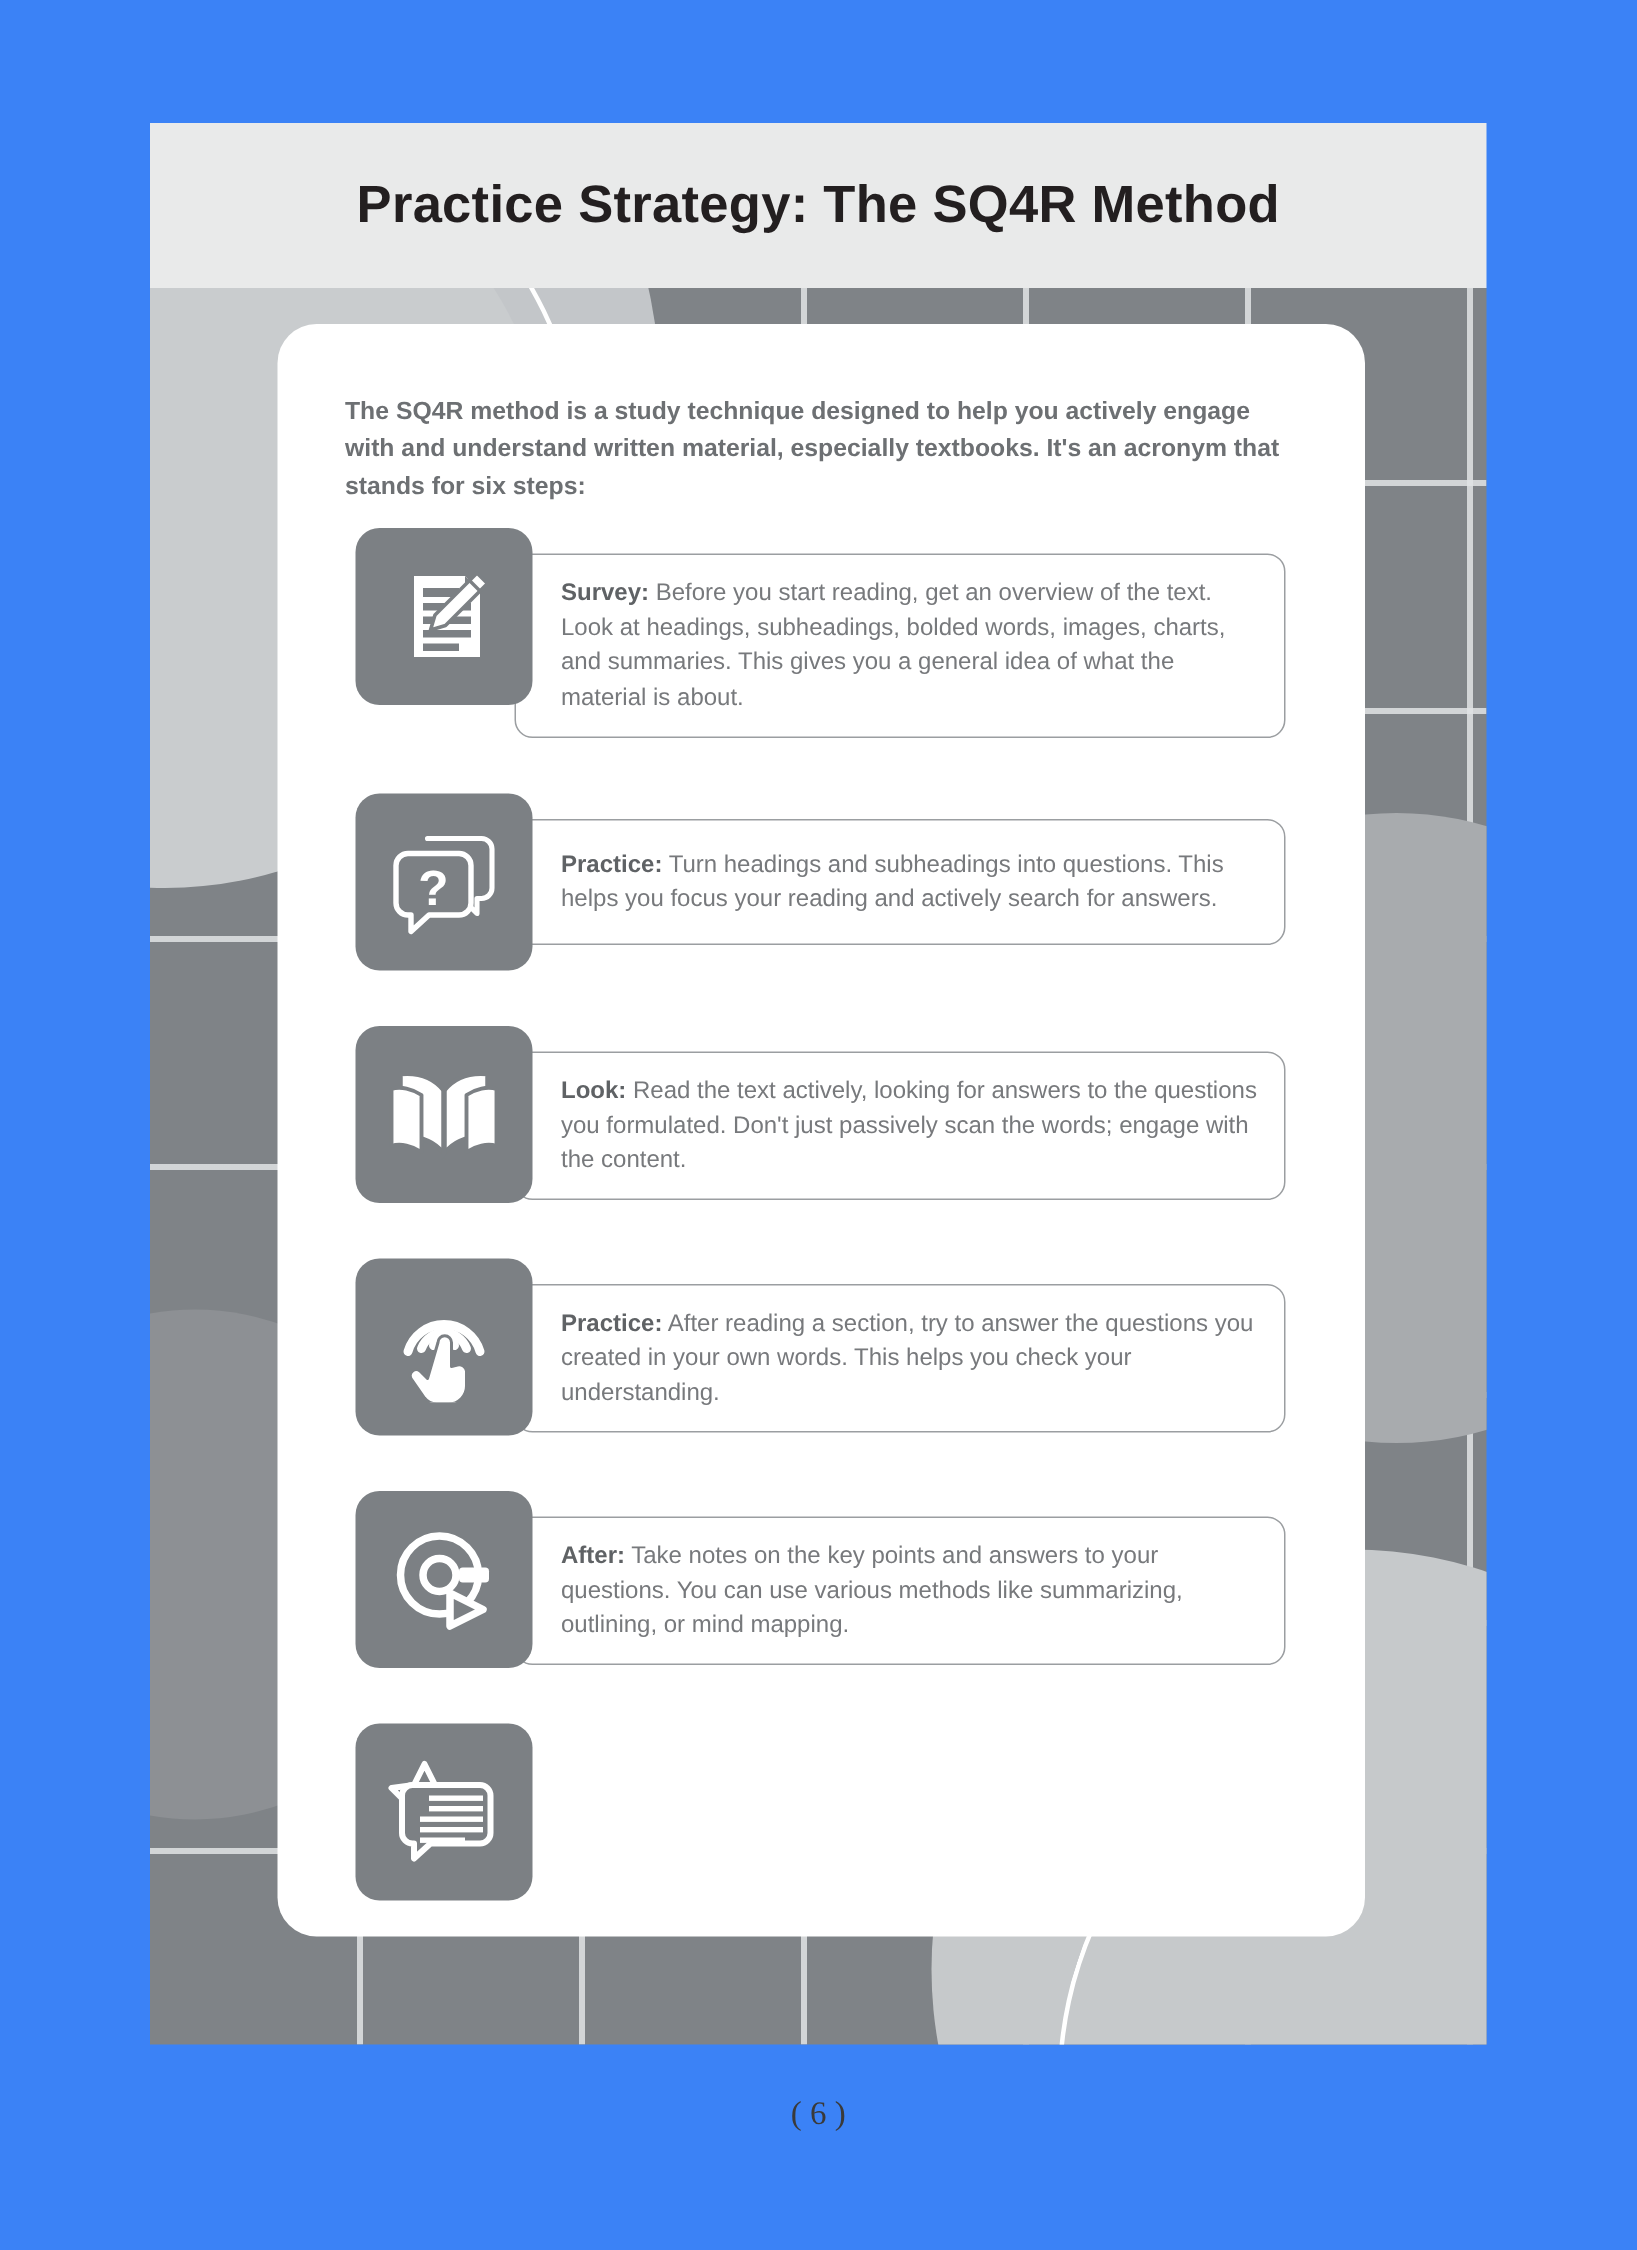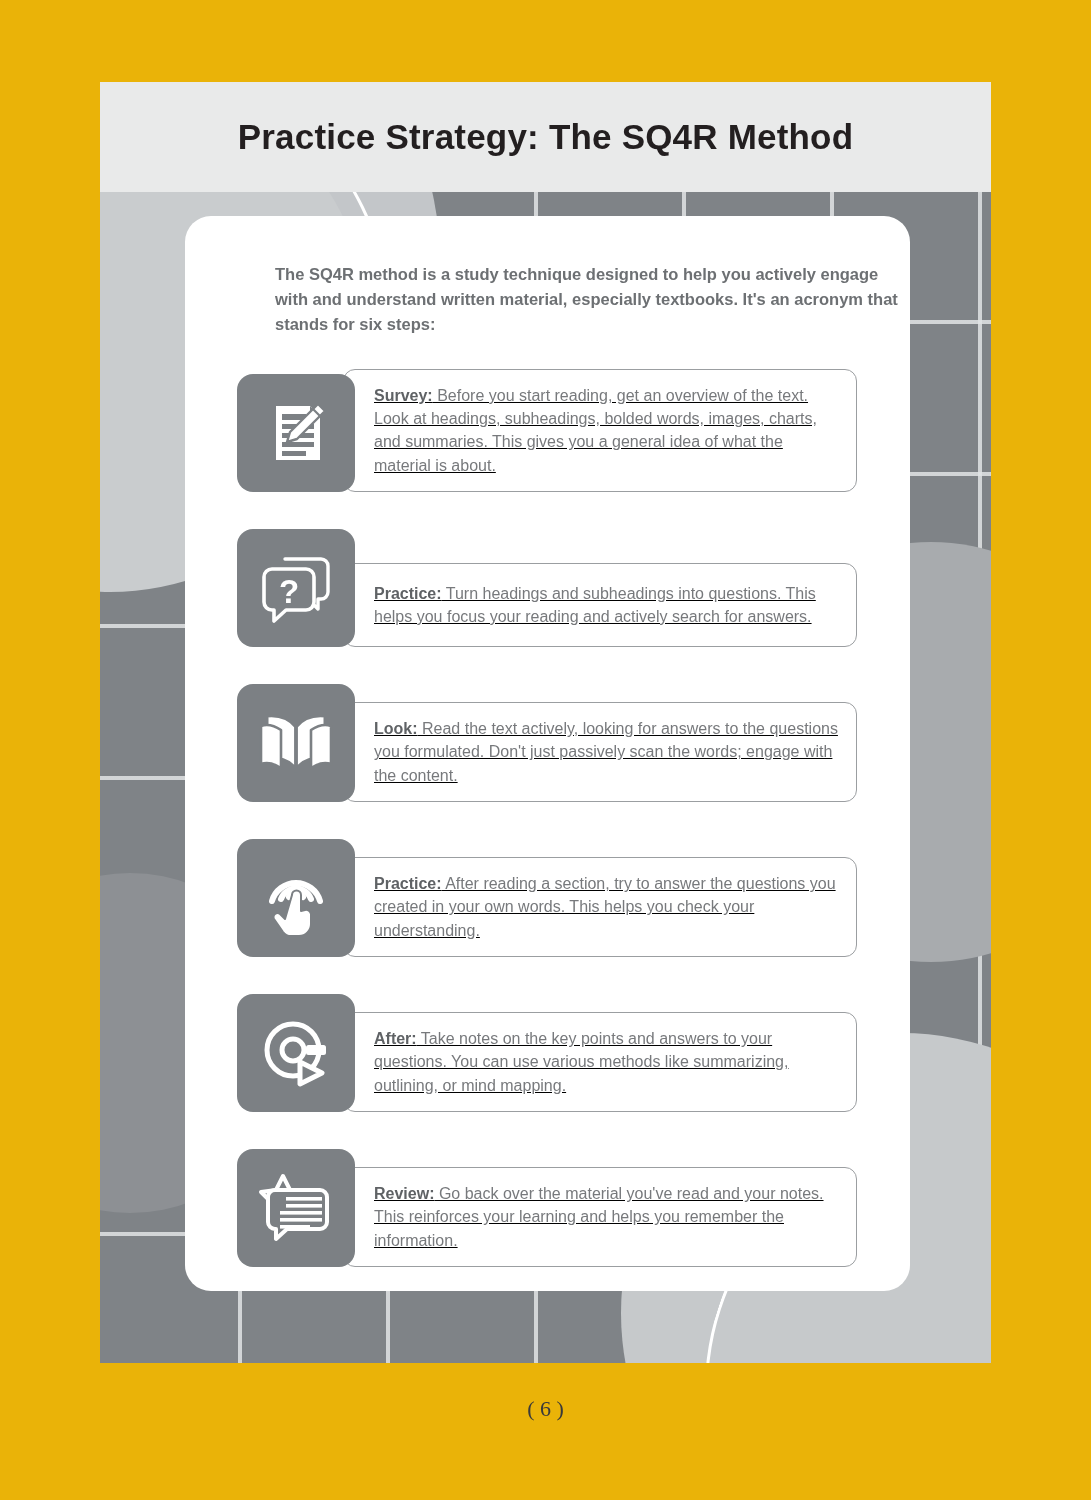"Practice Strategy: The SQ4R Method" .page { background: #eab308 -> #3b82f6 }
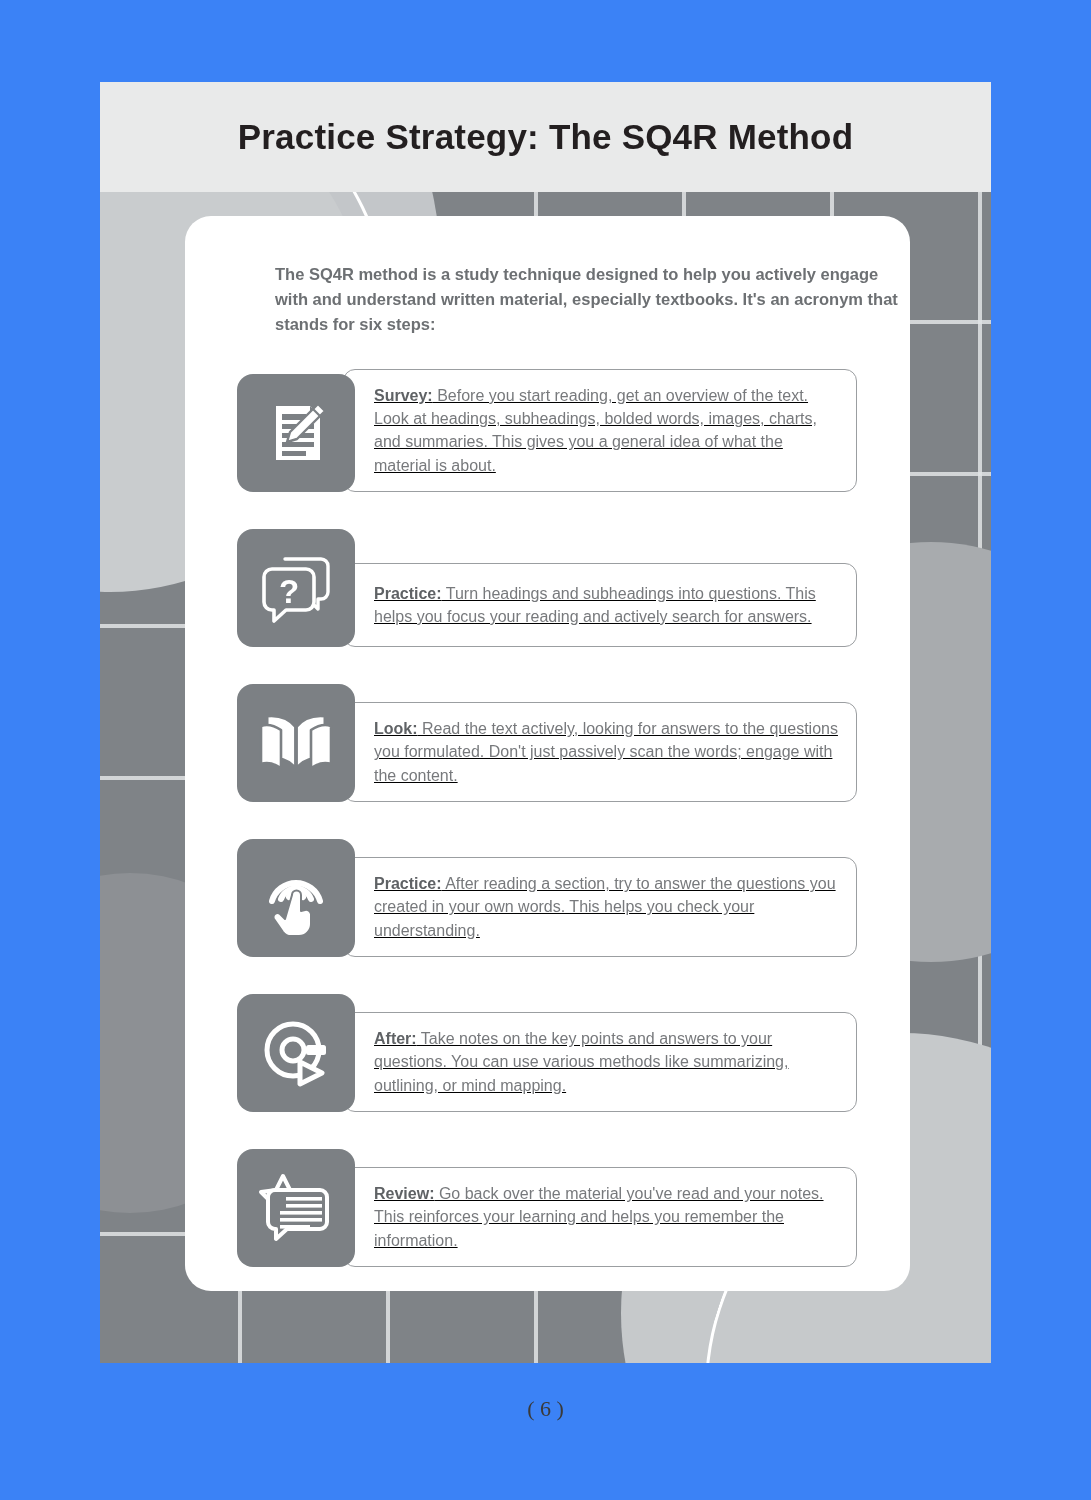"The SQ4R method is a" .intro { margin-left: 45px -> none }
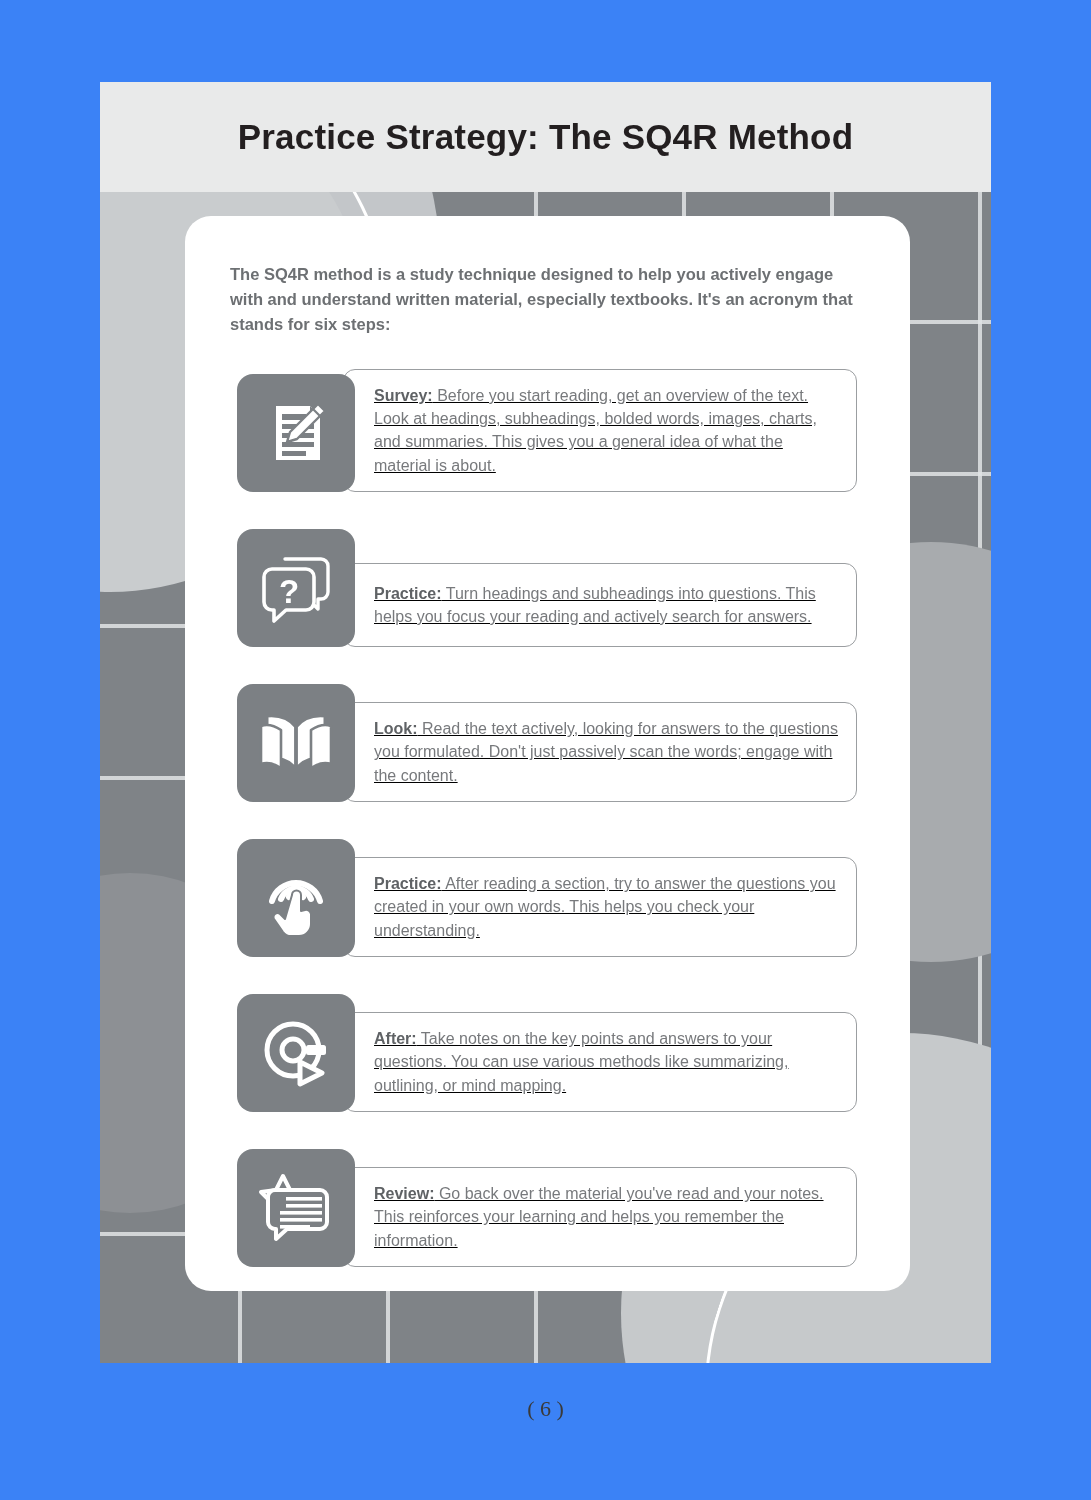"Survey: Before you start reading," .step { align-items: flex-end -> flex-start; text-decoration: underline -> none }
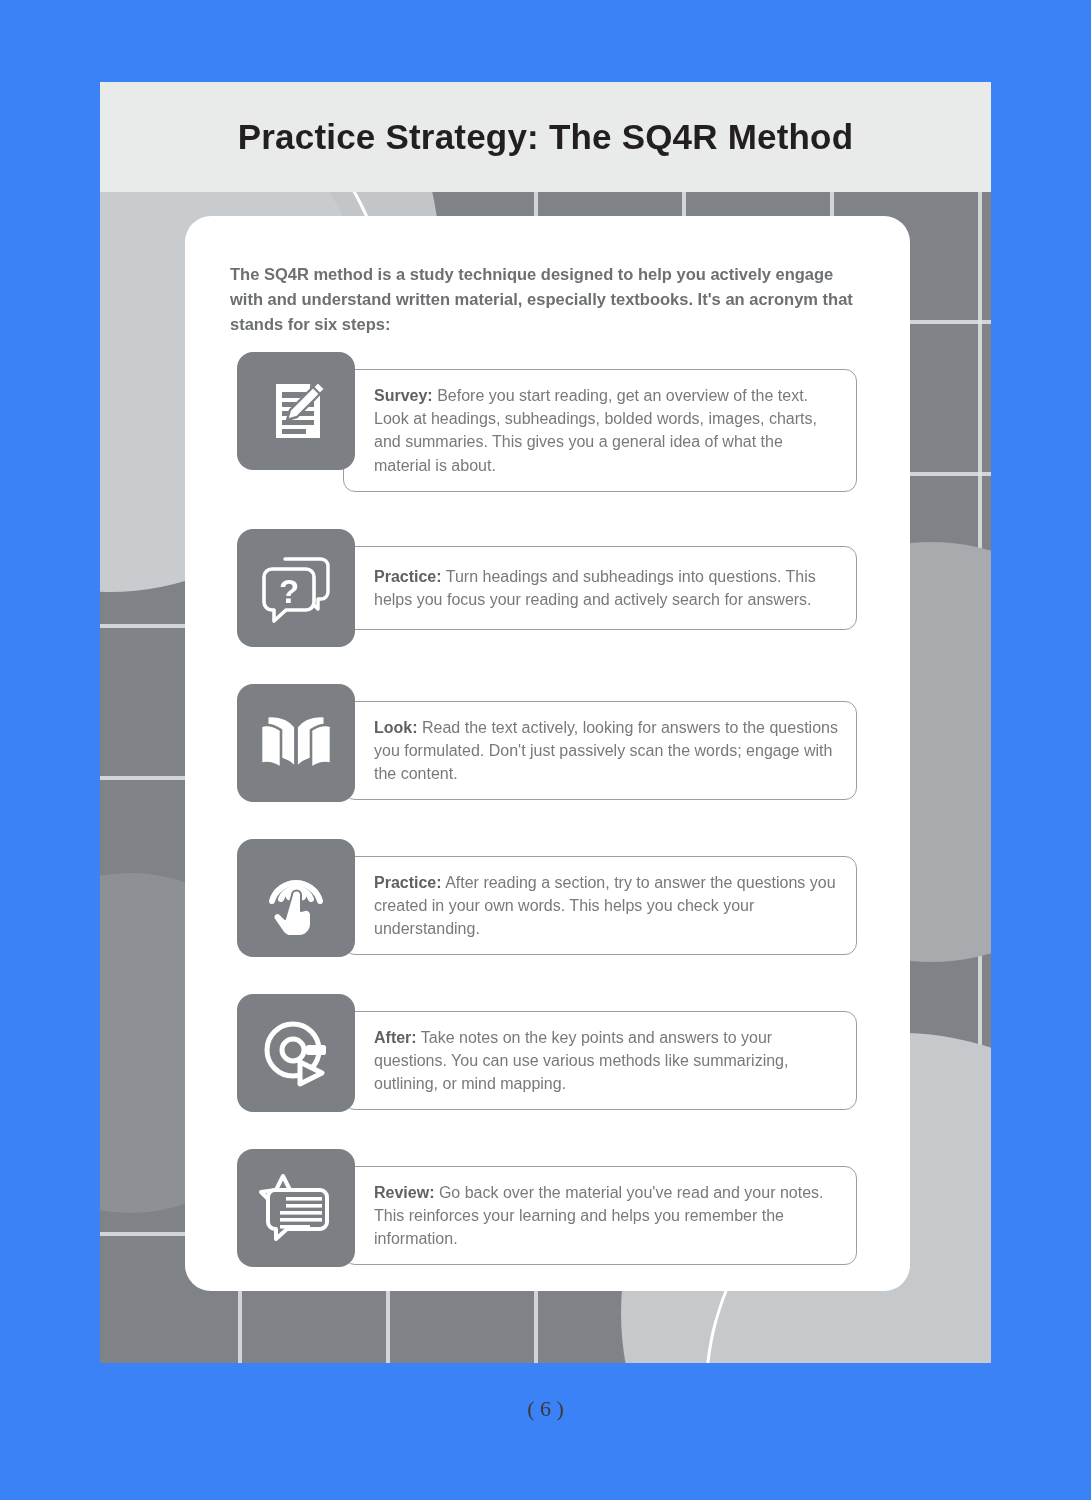"Review: Go back over the" div.step-body { html: <div> <div> <b>Review:</b><span> Go back over the material you've read and your notes. This reinforces your learning and helps you remember the information.</span> </div> </div> -> none }
